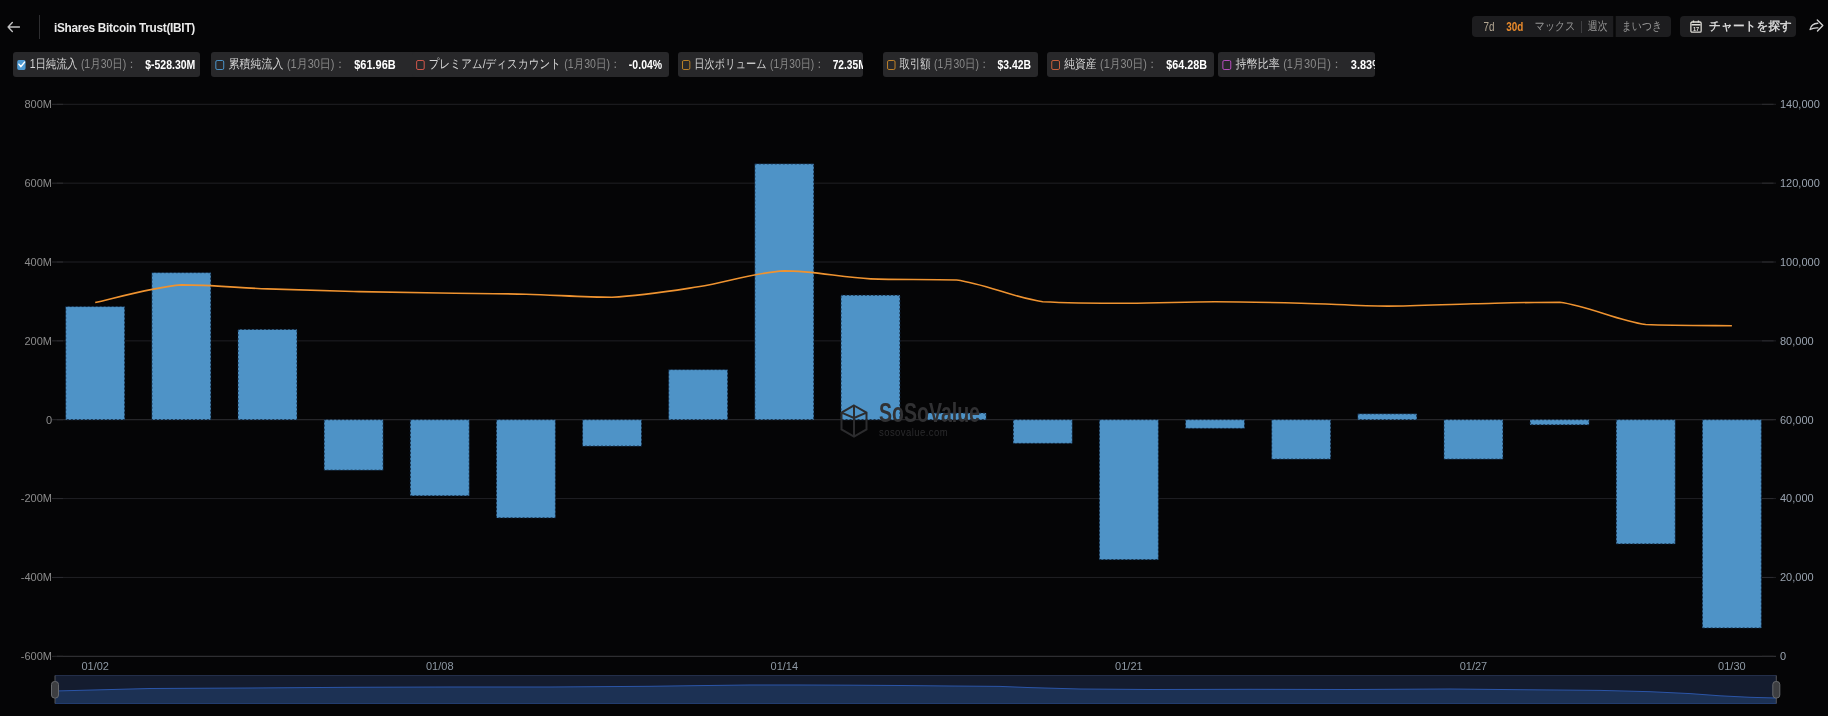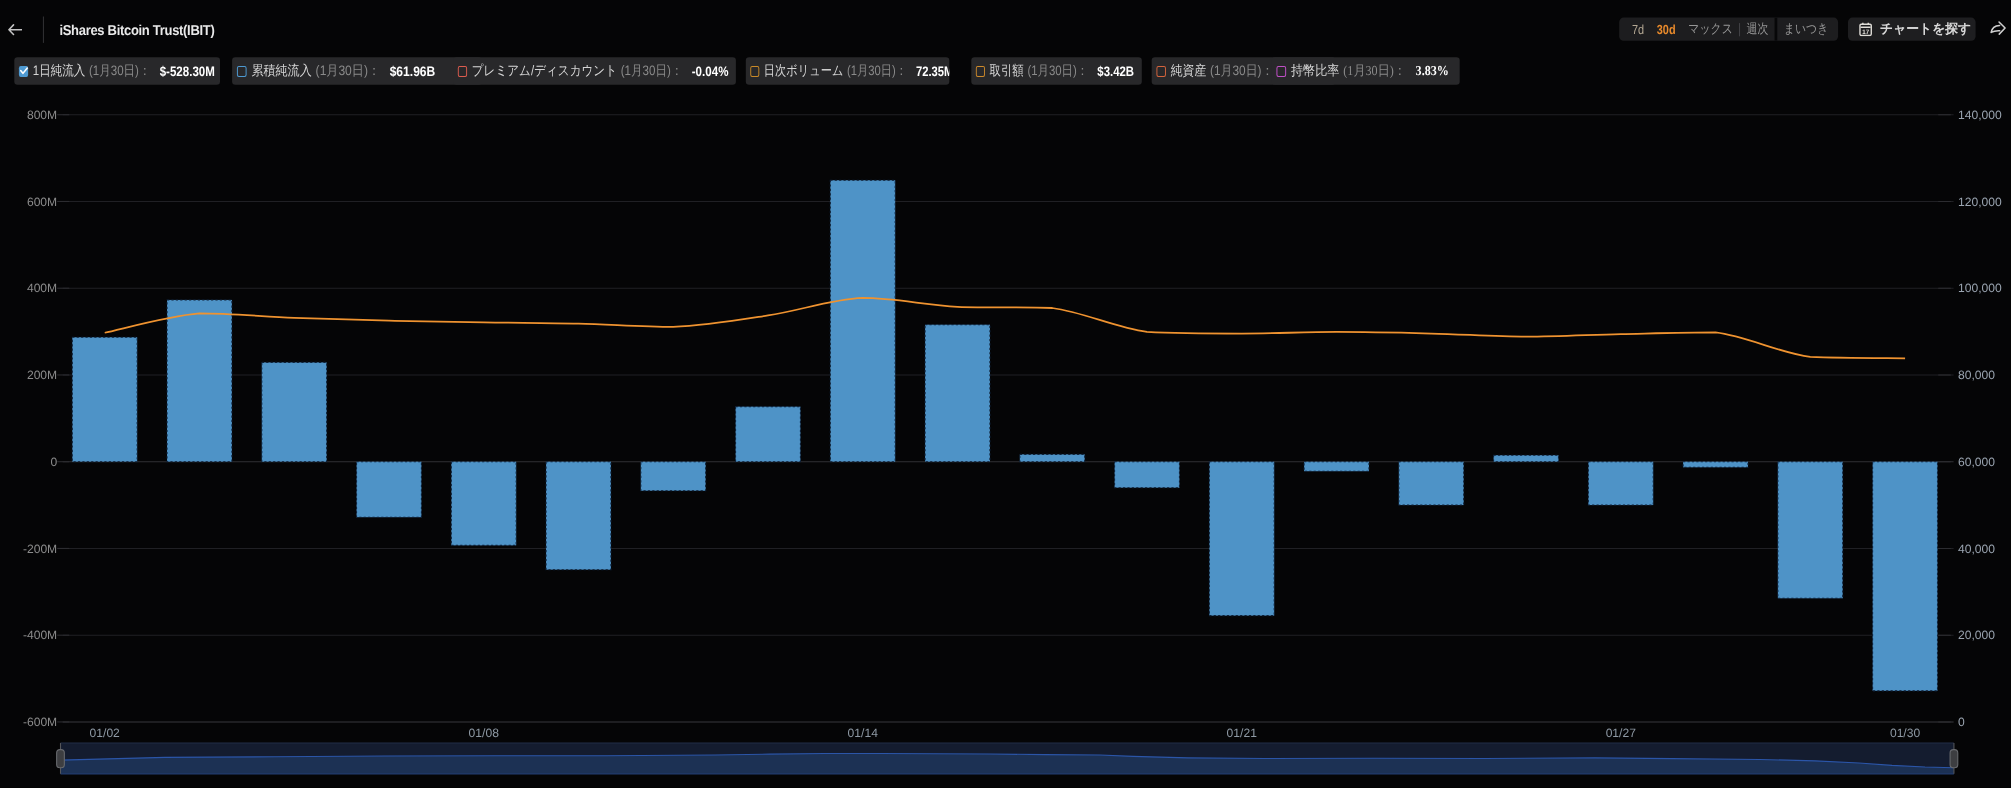"持幣比率" div.pill { font-family: Liberation Serif, serif -> none; left: 1156px -> 1218px; width: 171px -> 157px }
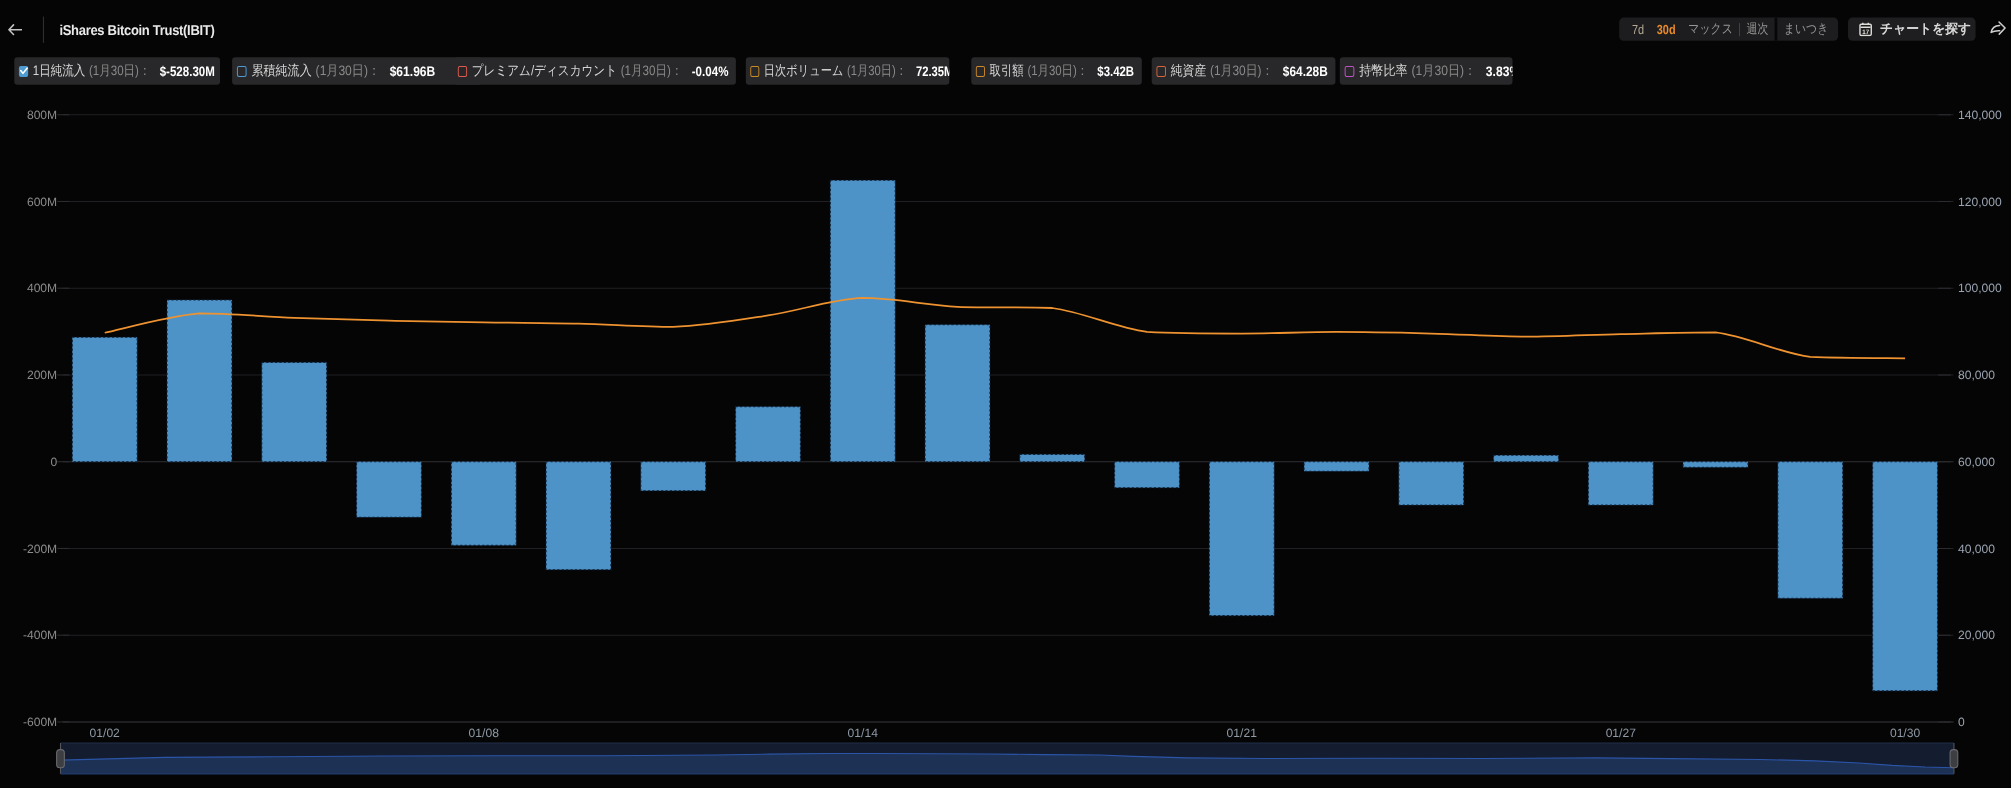"SoSoValue" div { html: none -> <div> <svg> <path></path> </svg> <div> <div>SoSoValue</div> <div>sosovalue.com</div> </div> </div> }
